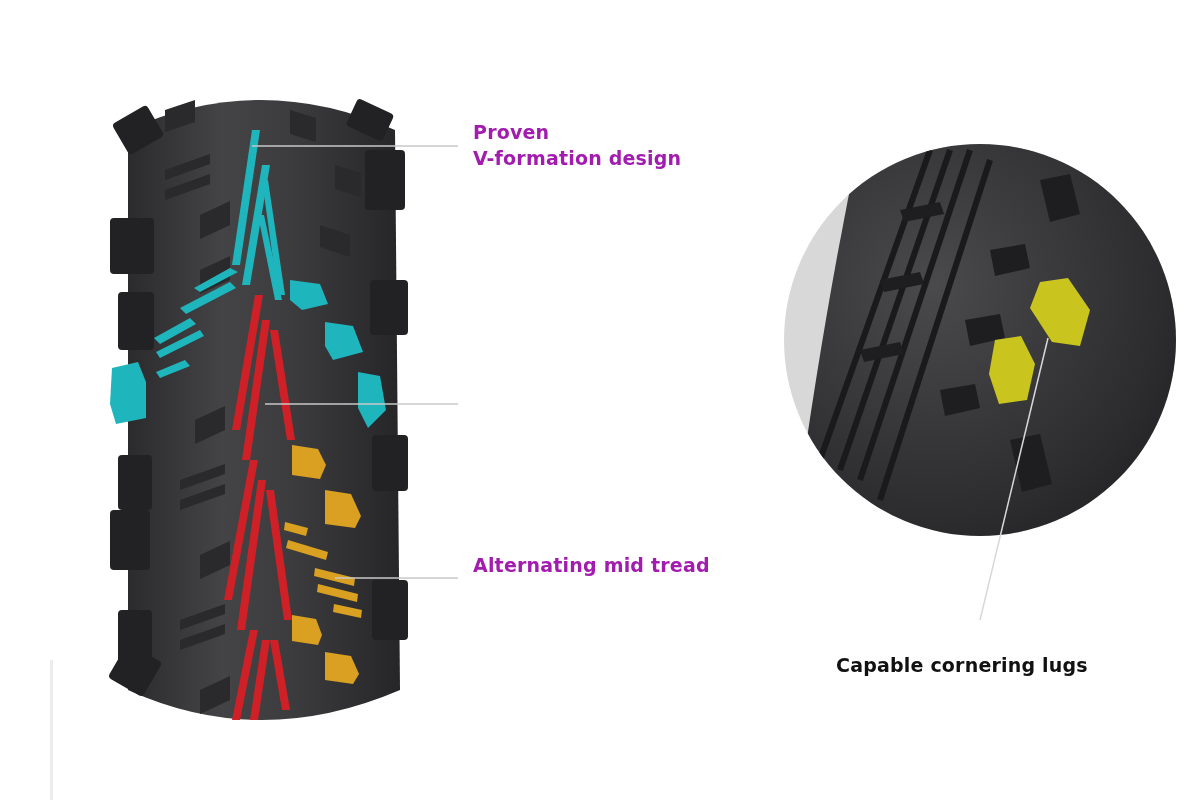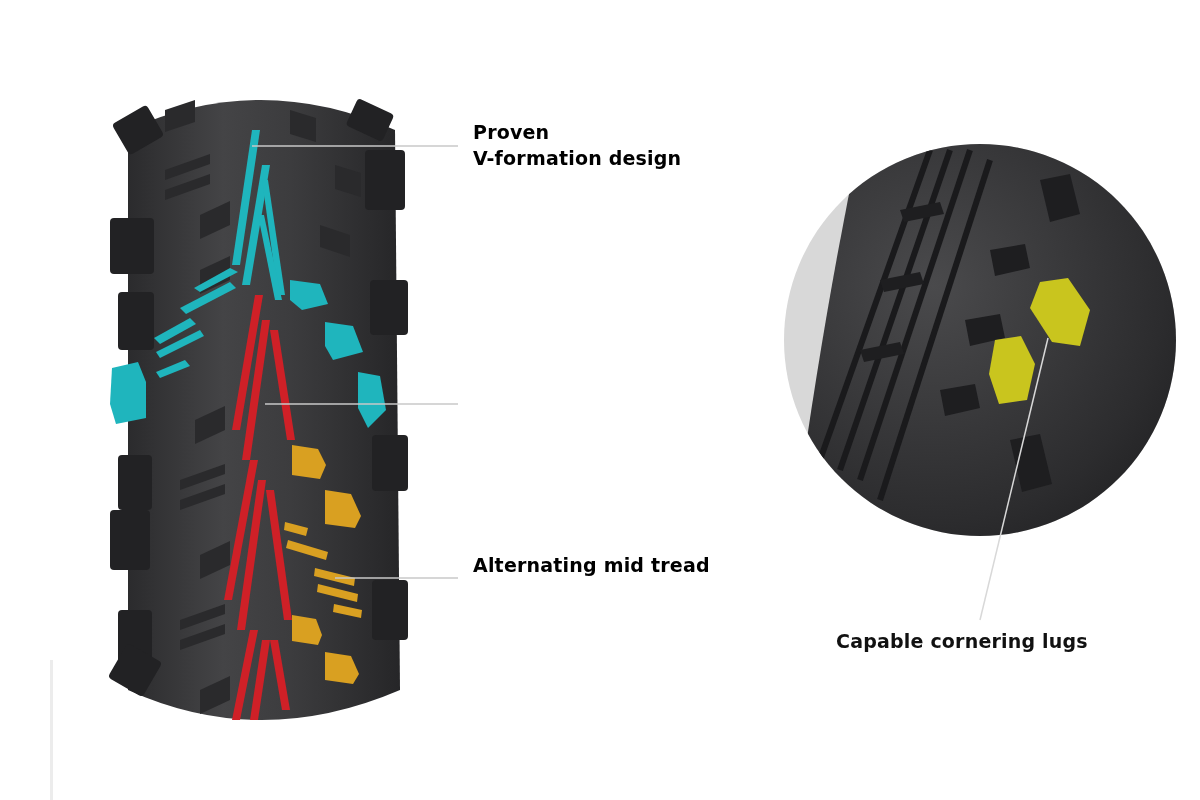"Proven" .label { color: #000000 -> #a21caf }
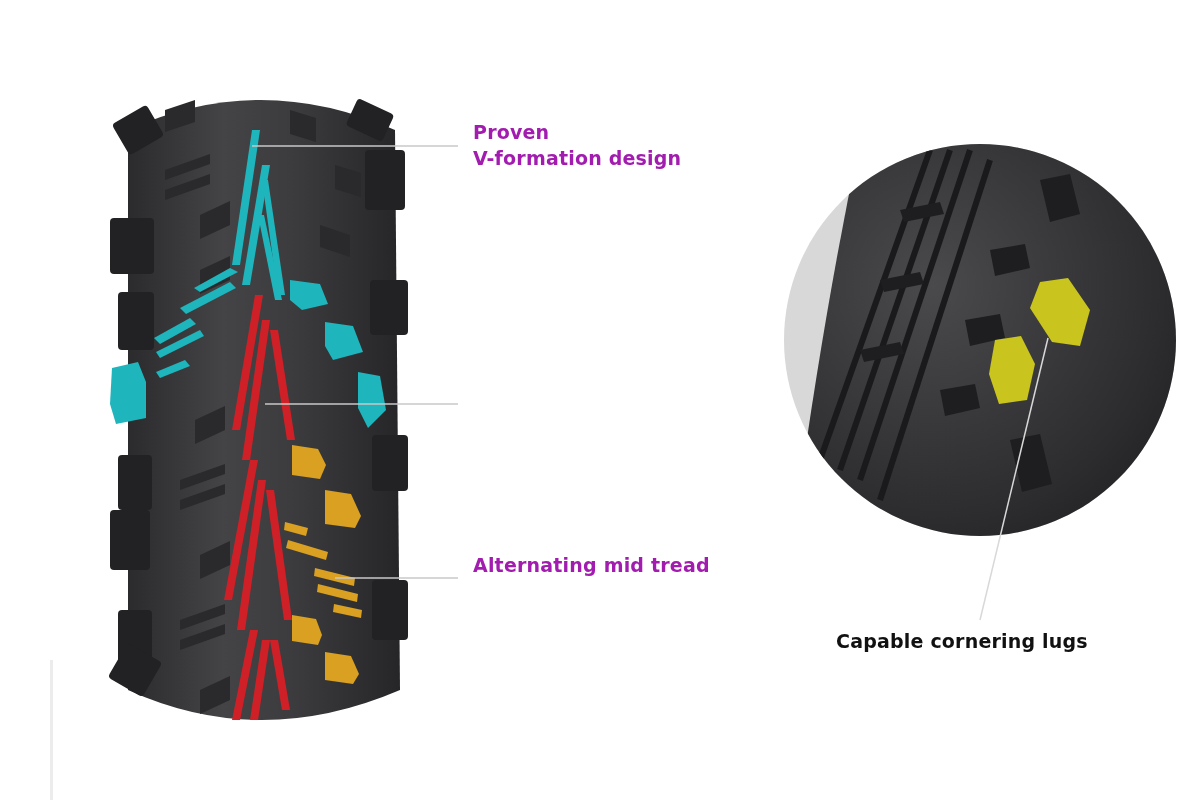"Capable cornering lugs" #lbl-cornering { top: 628px -> 652px }
